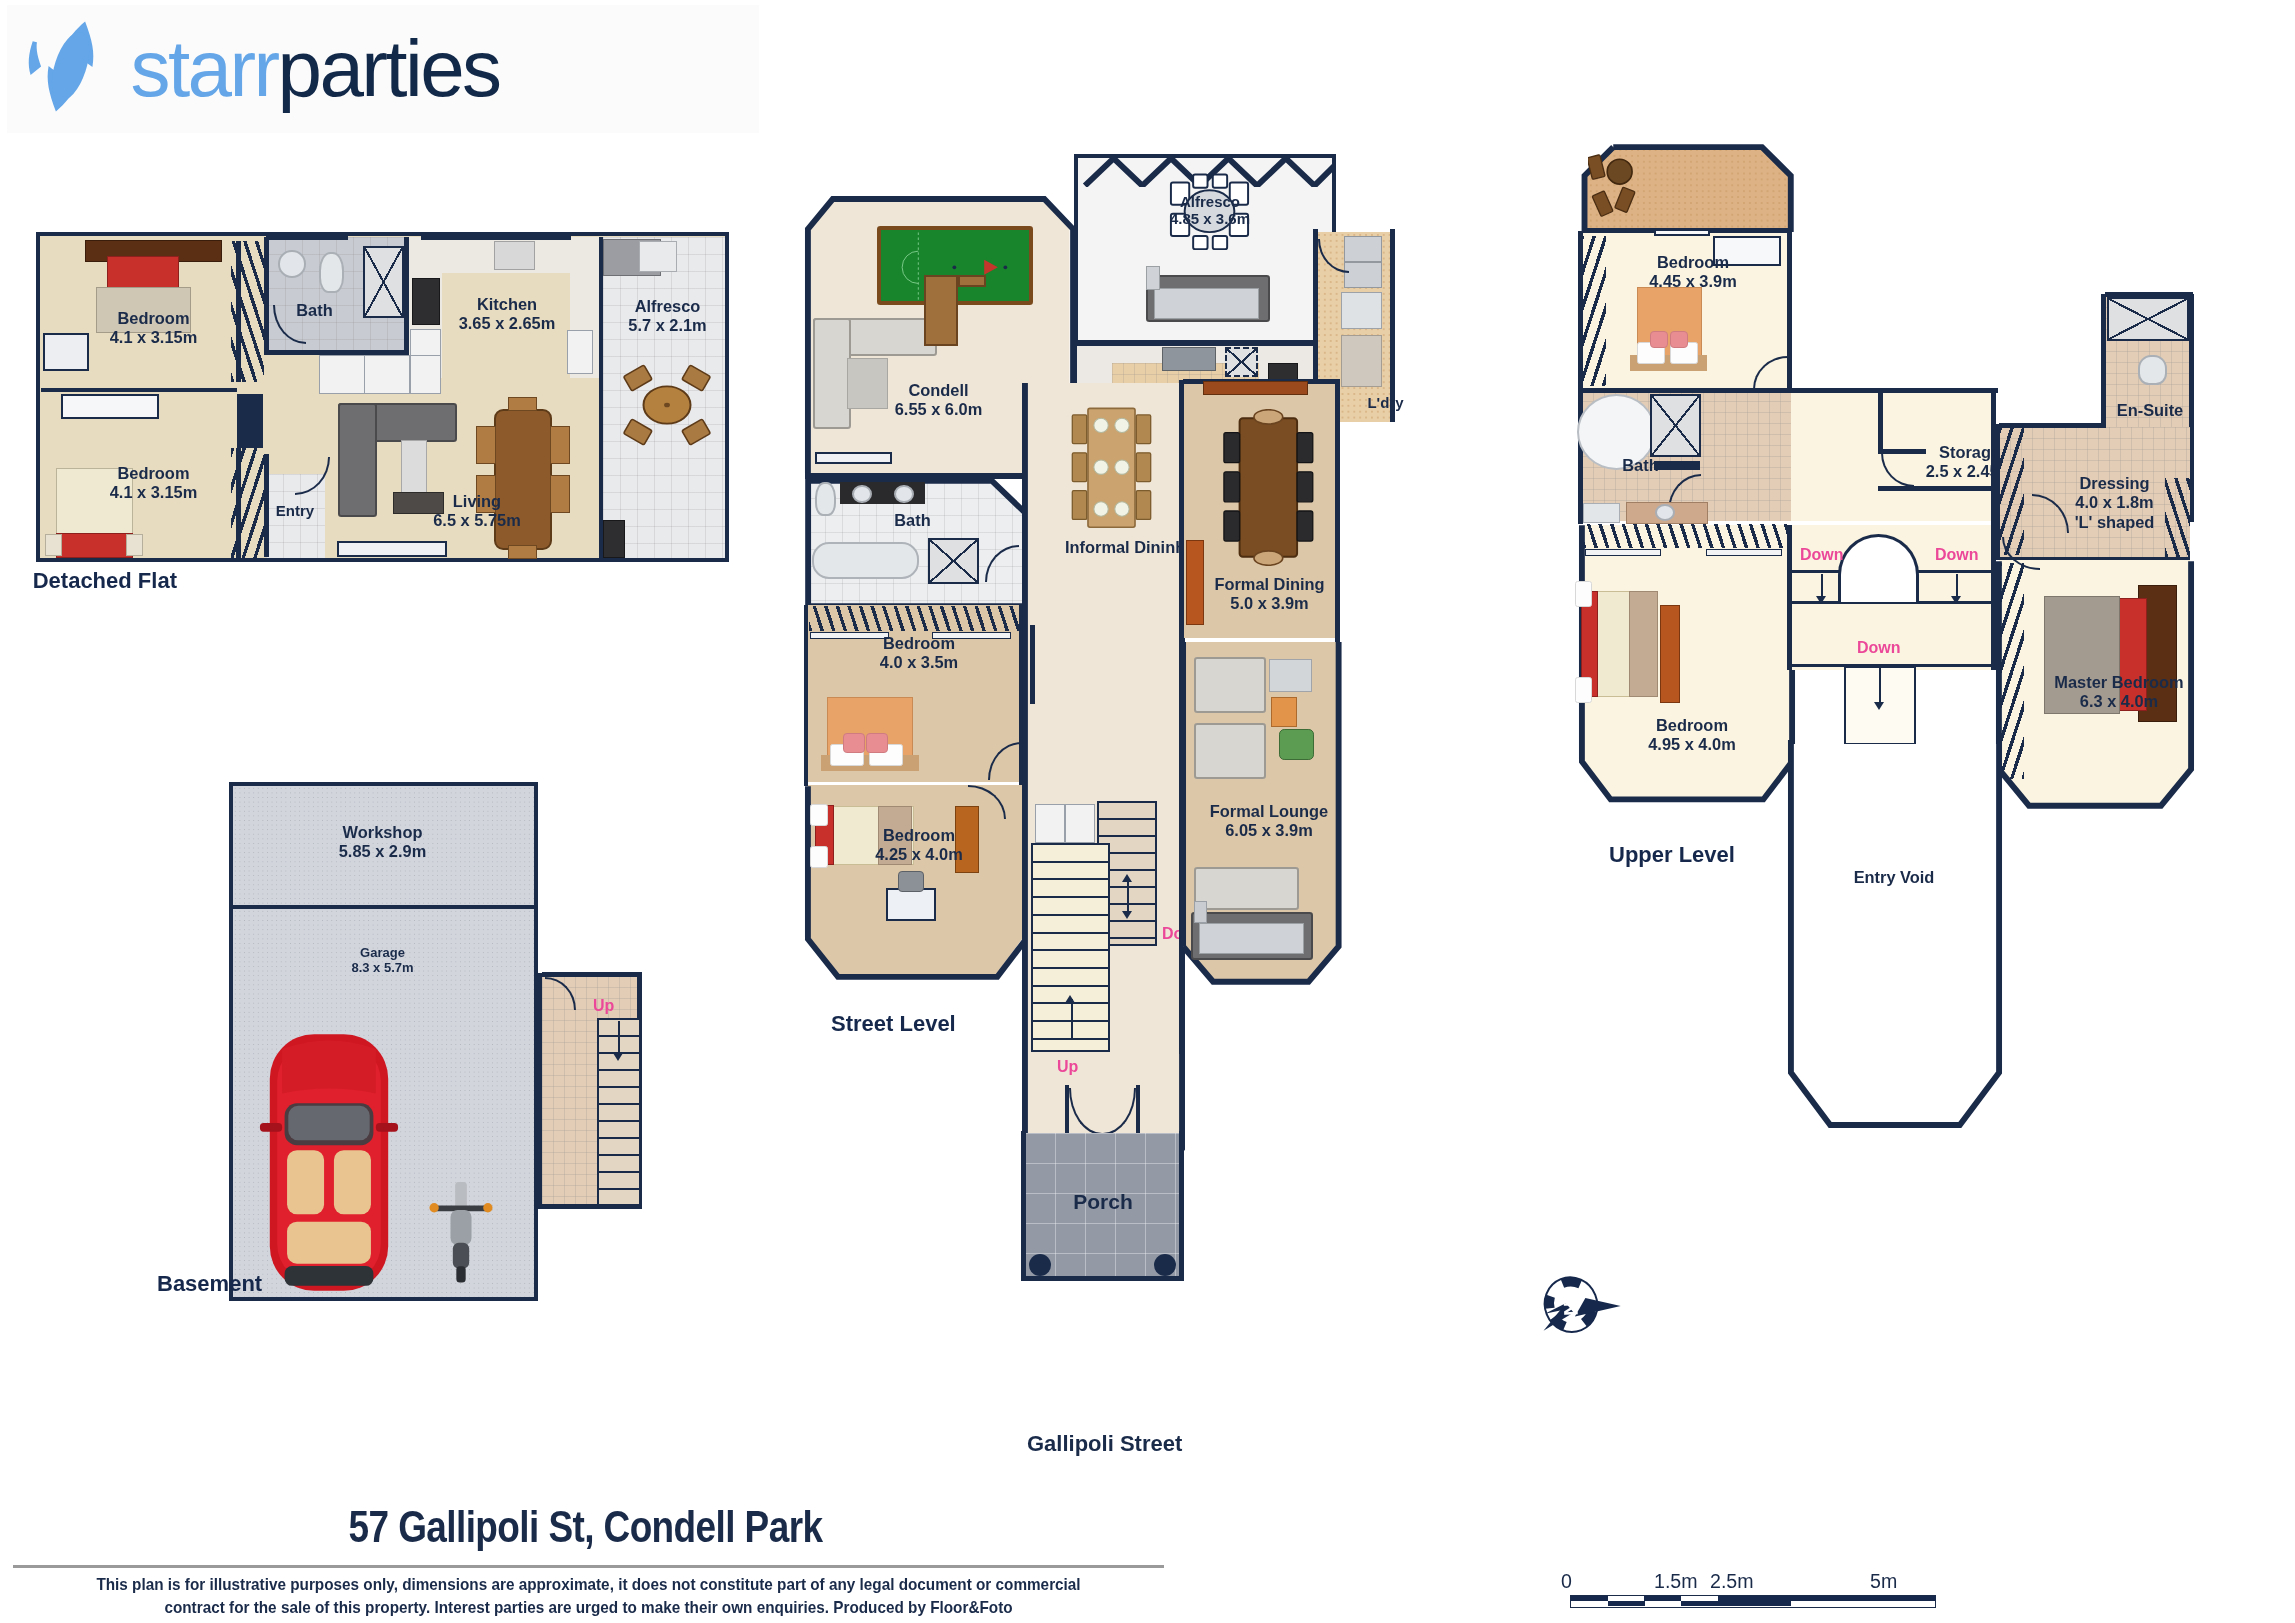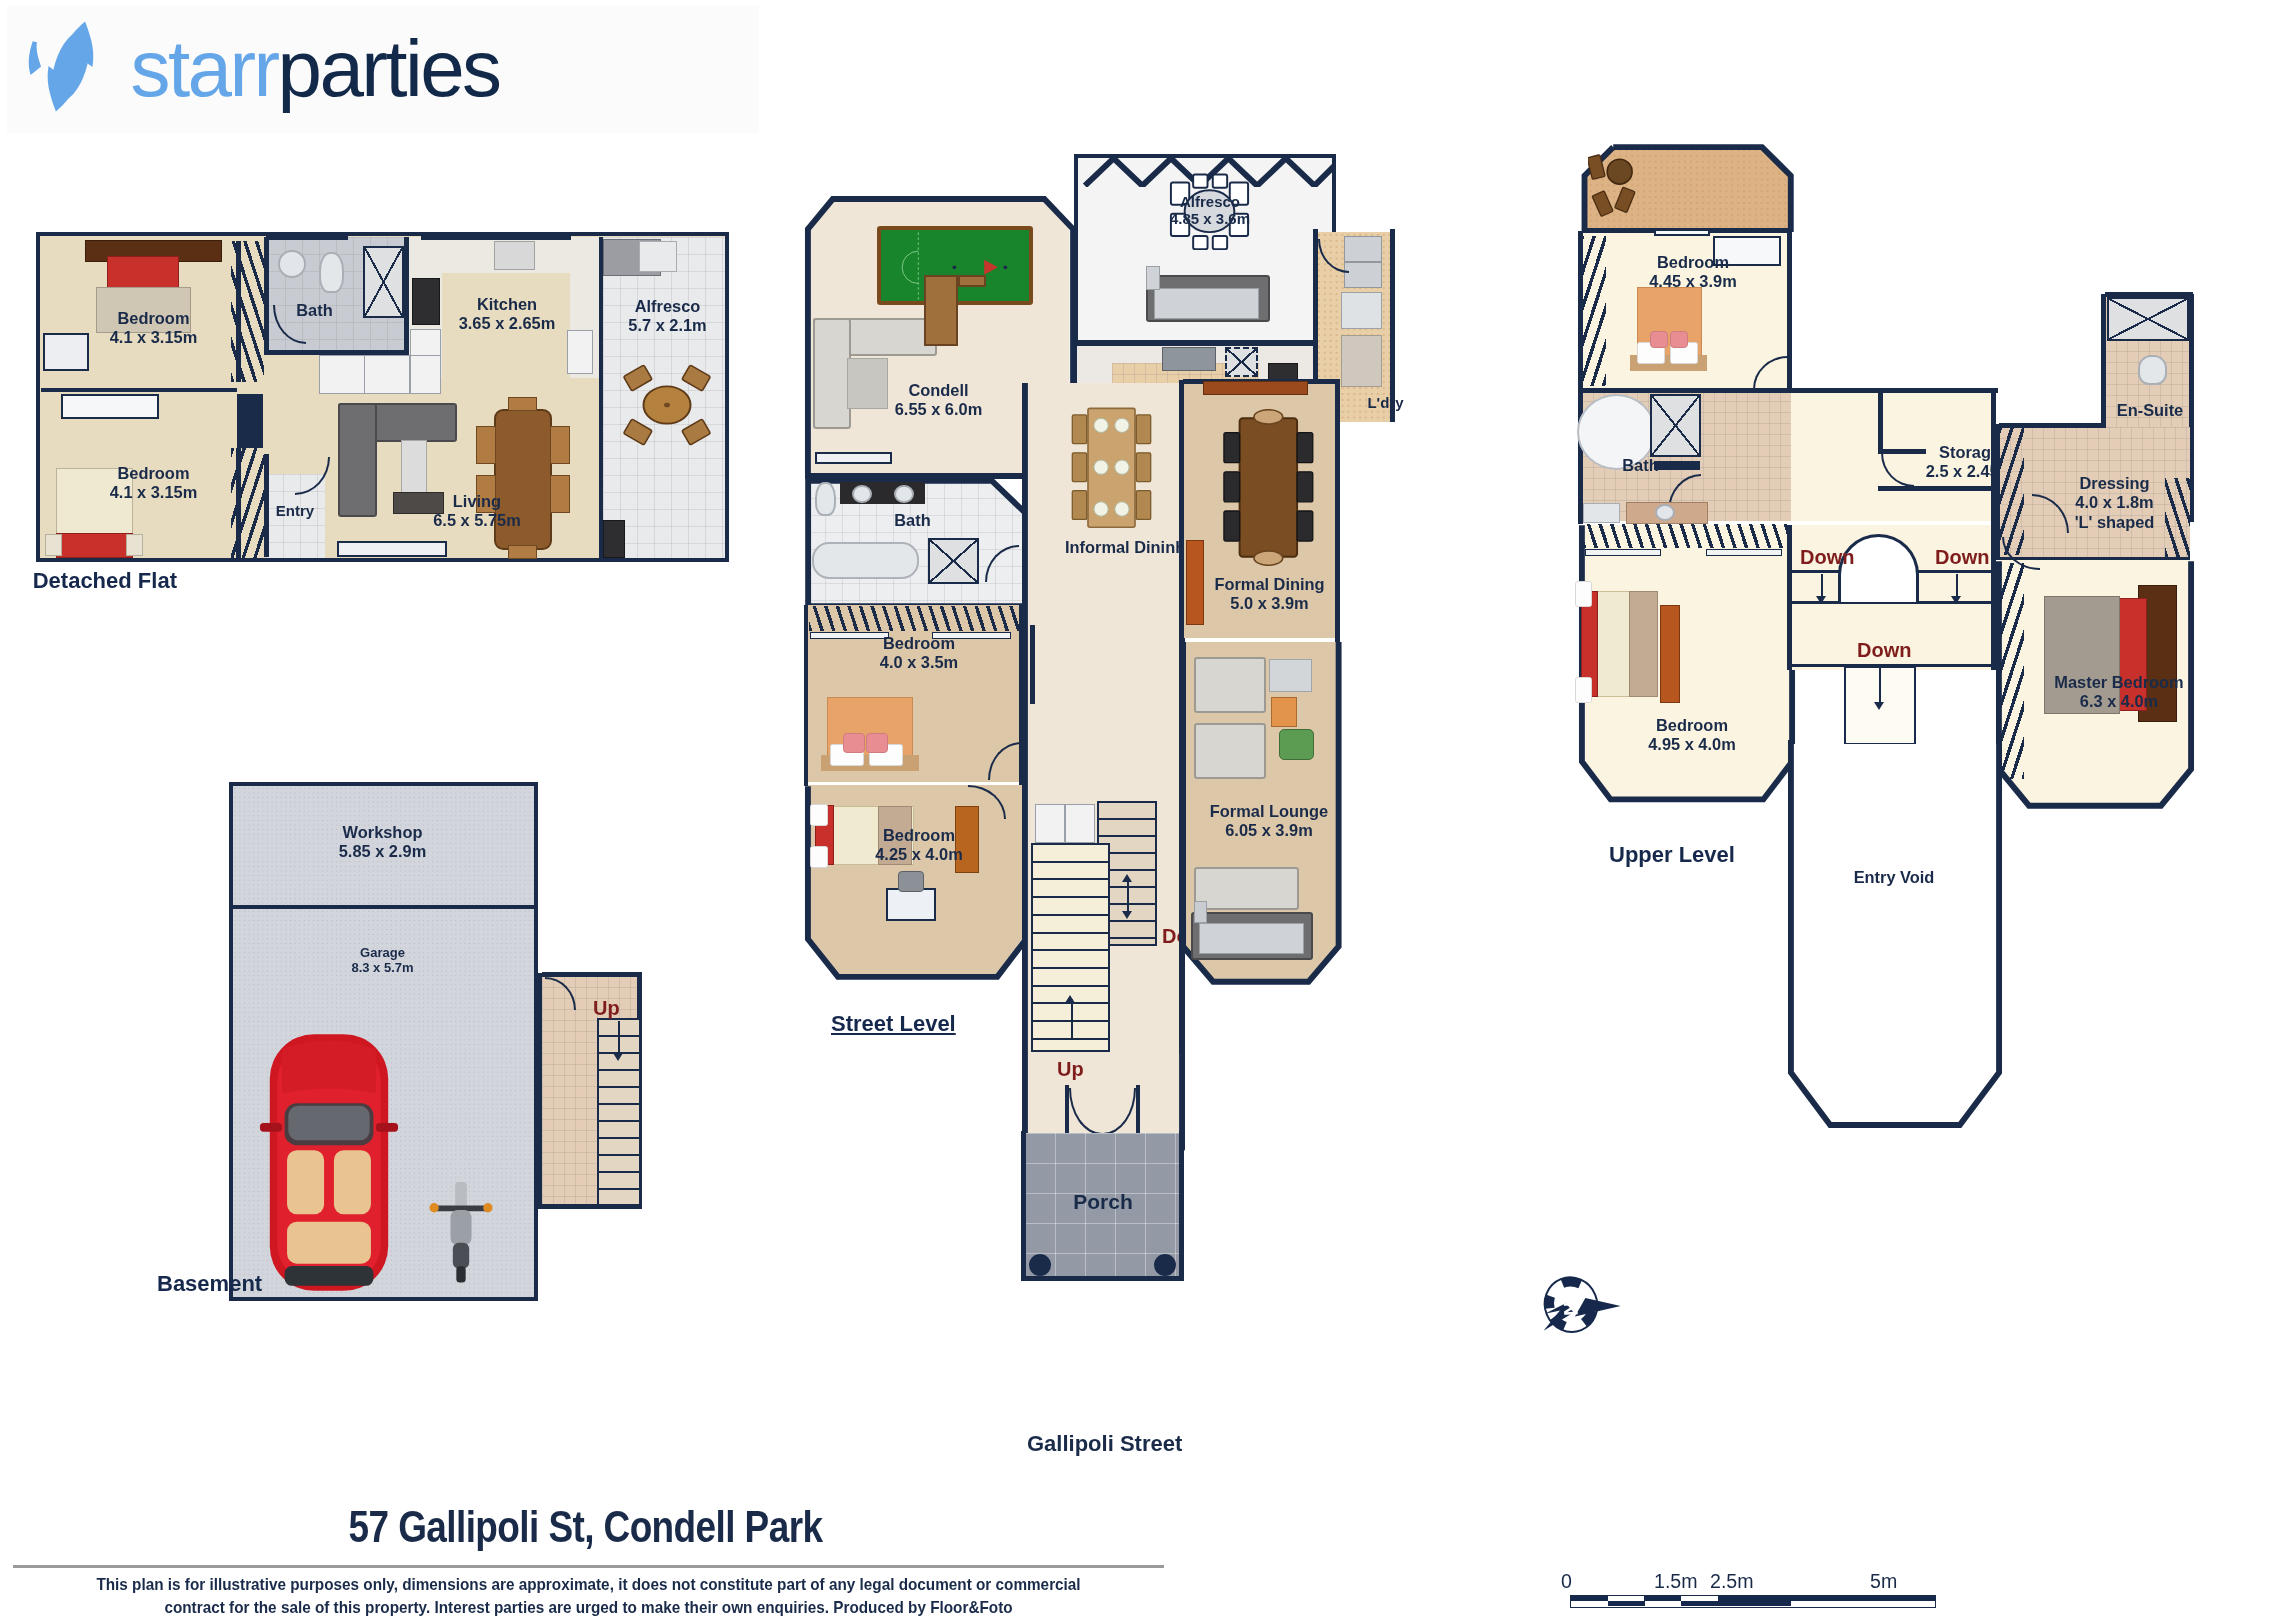"Down" .stair-lab { color: #7f1d1d -> #ec4899; font-size: 20px -> 16px }
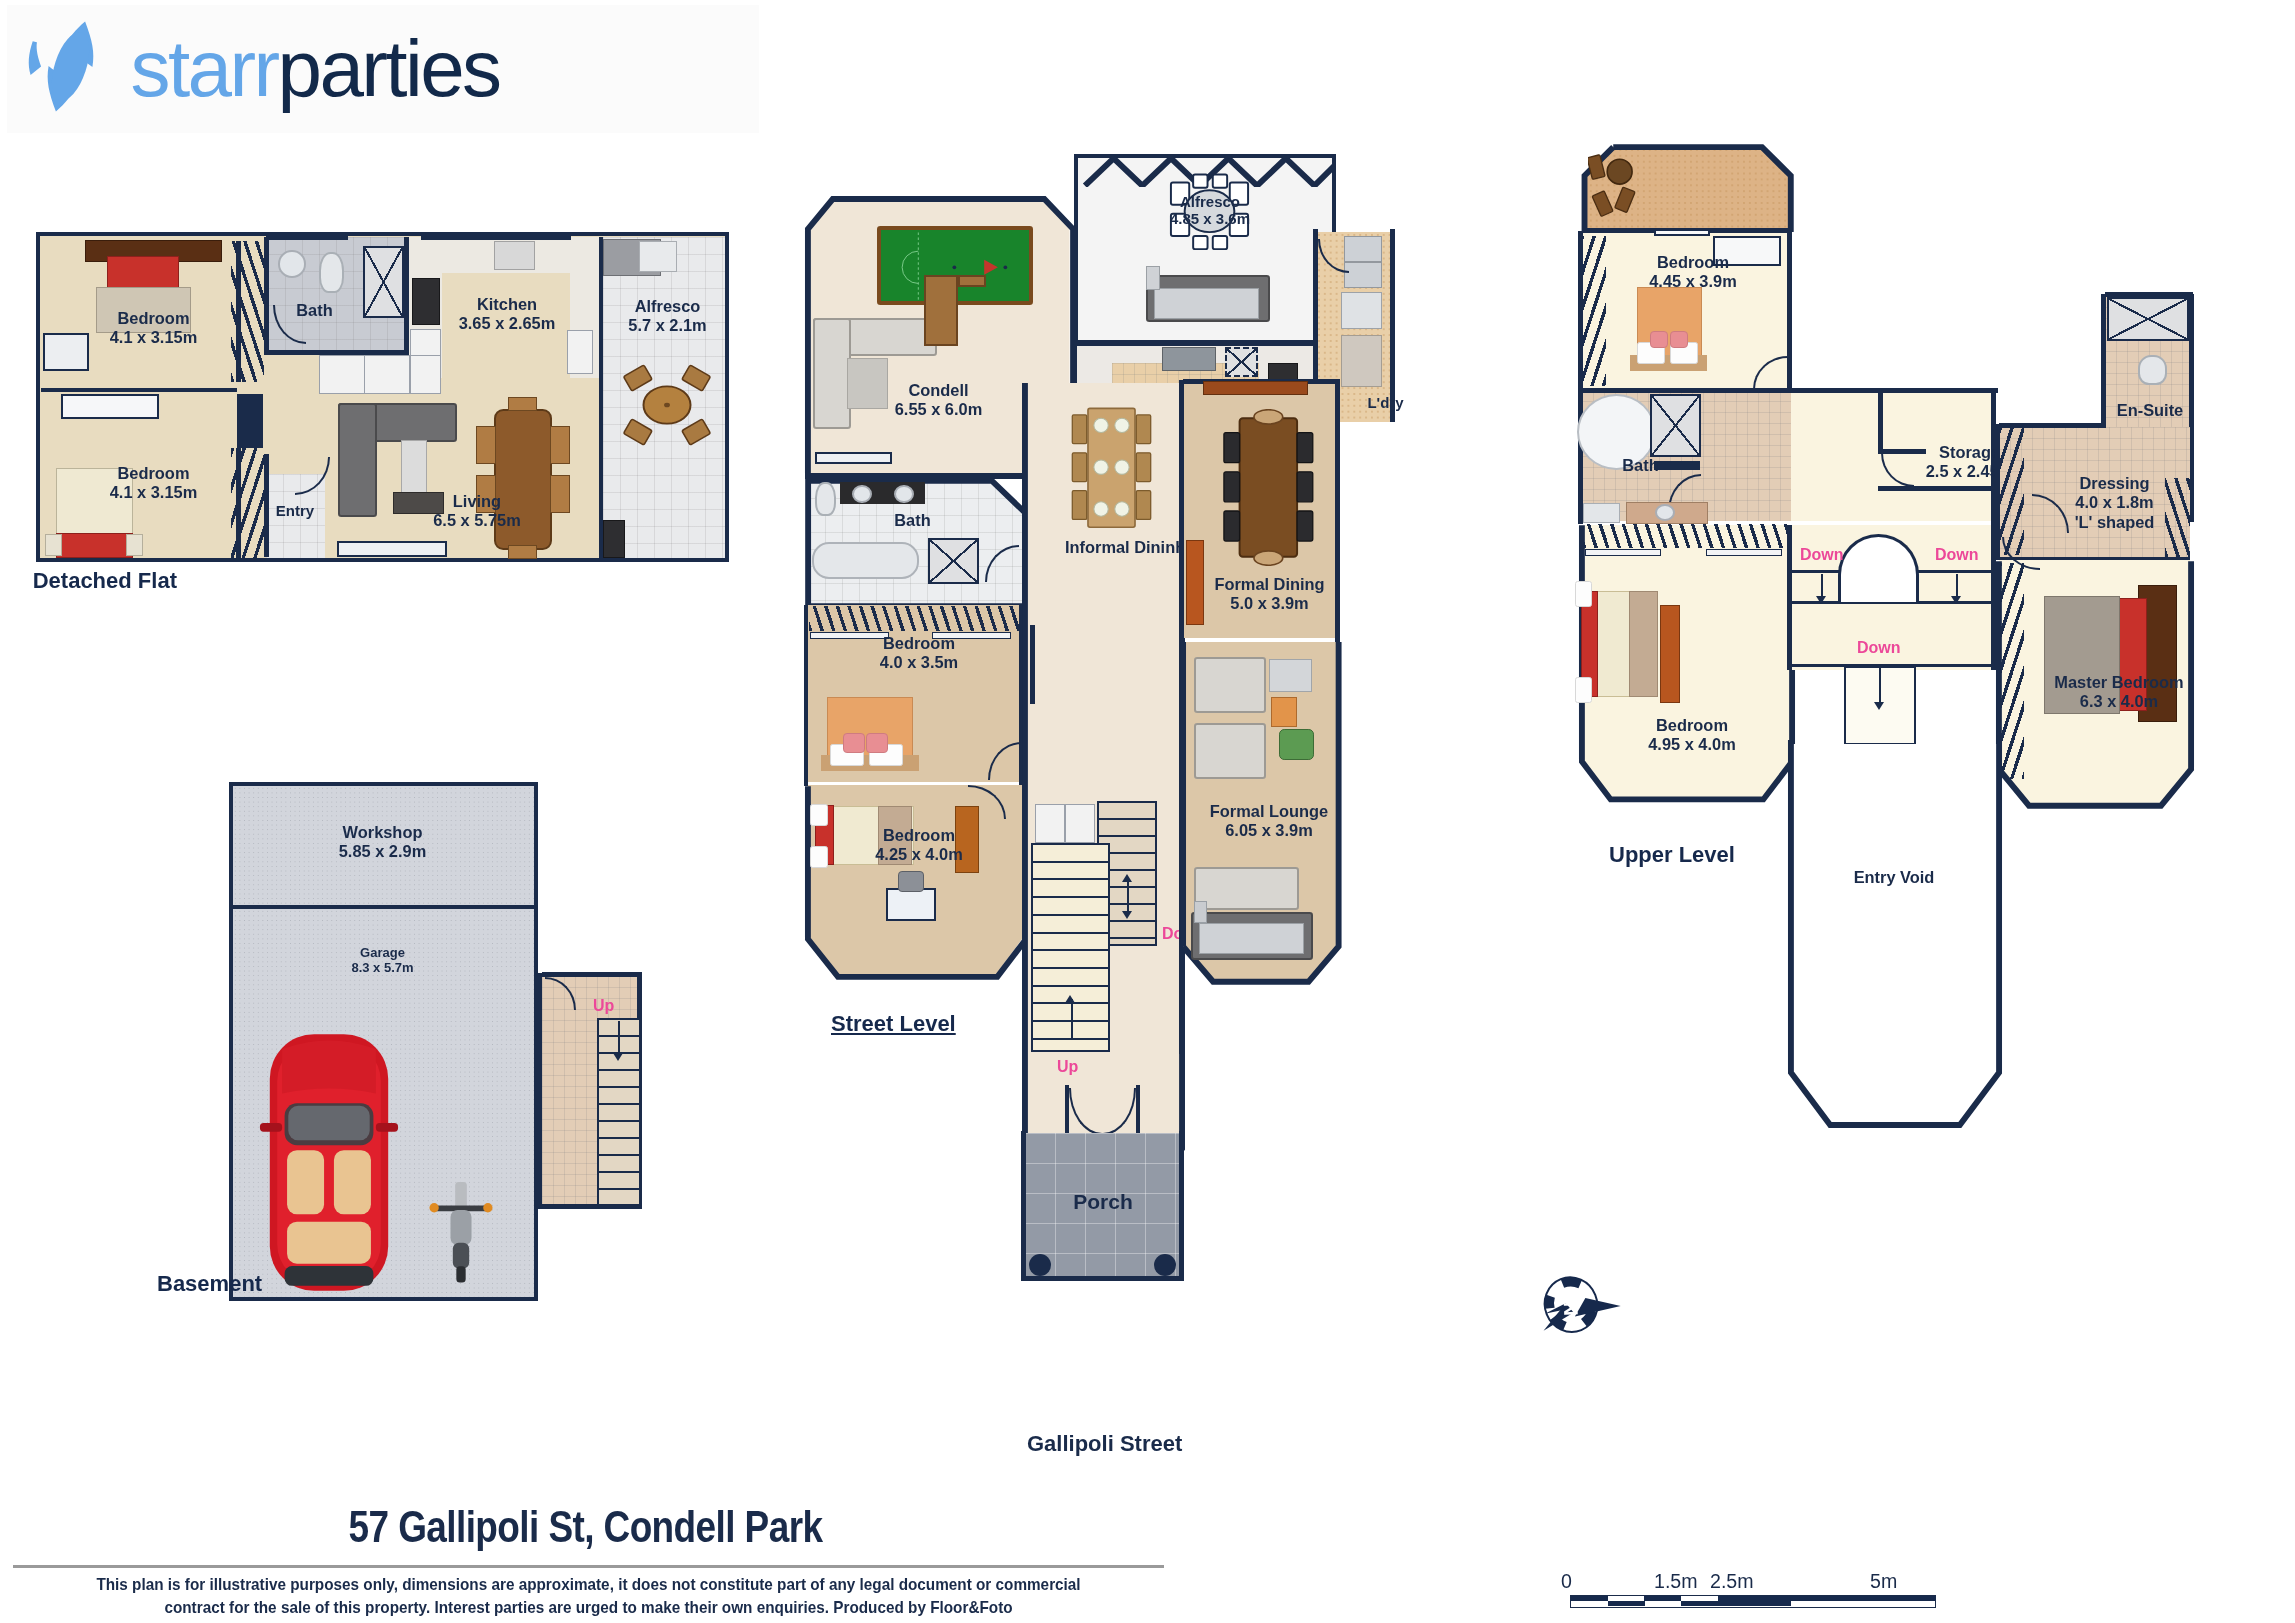"Street Level" div.sec-title { text-decoration: underline -> none }
